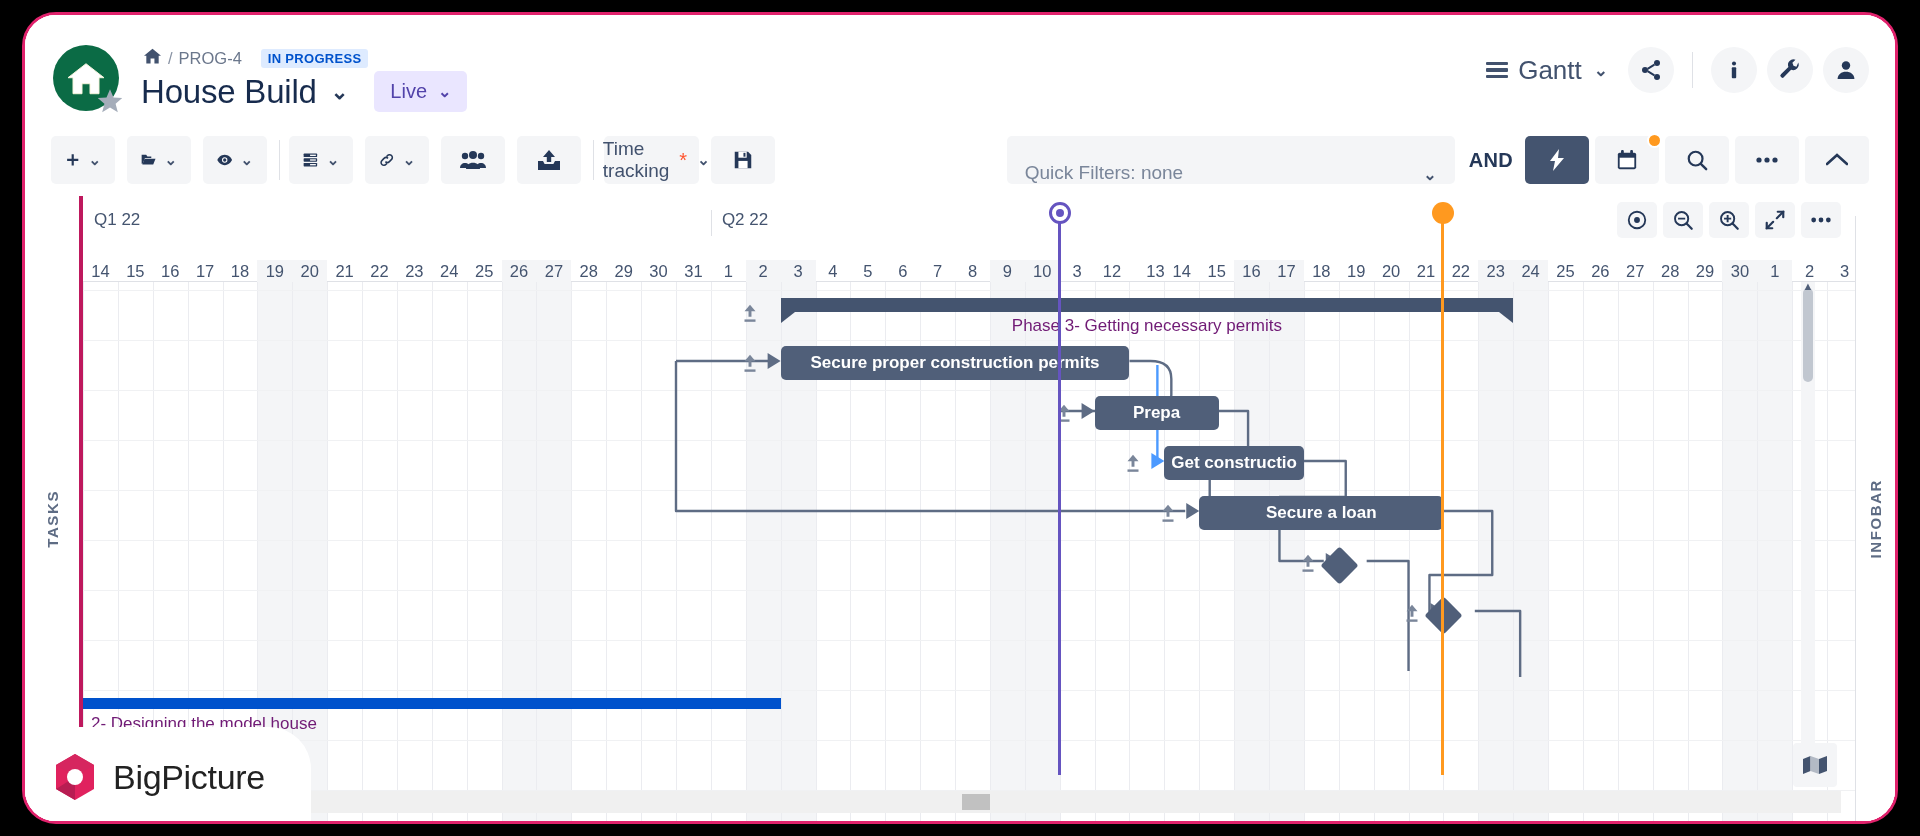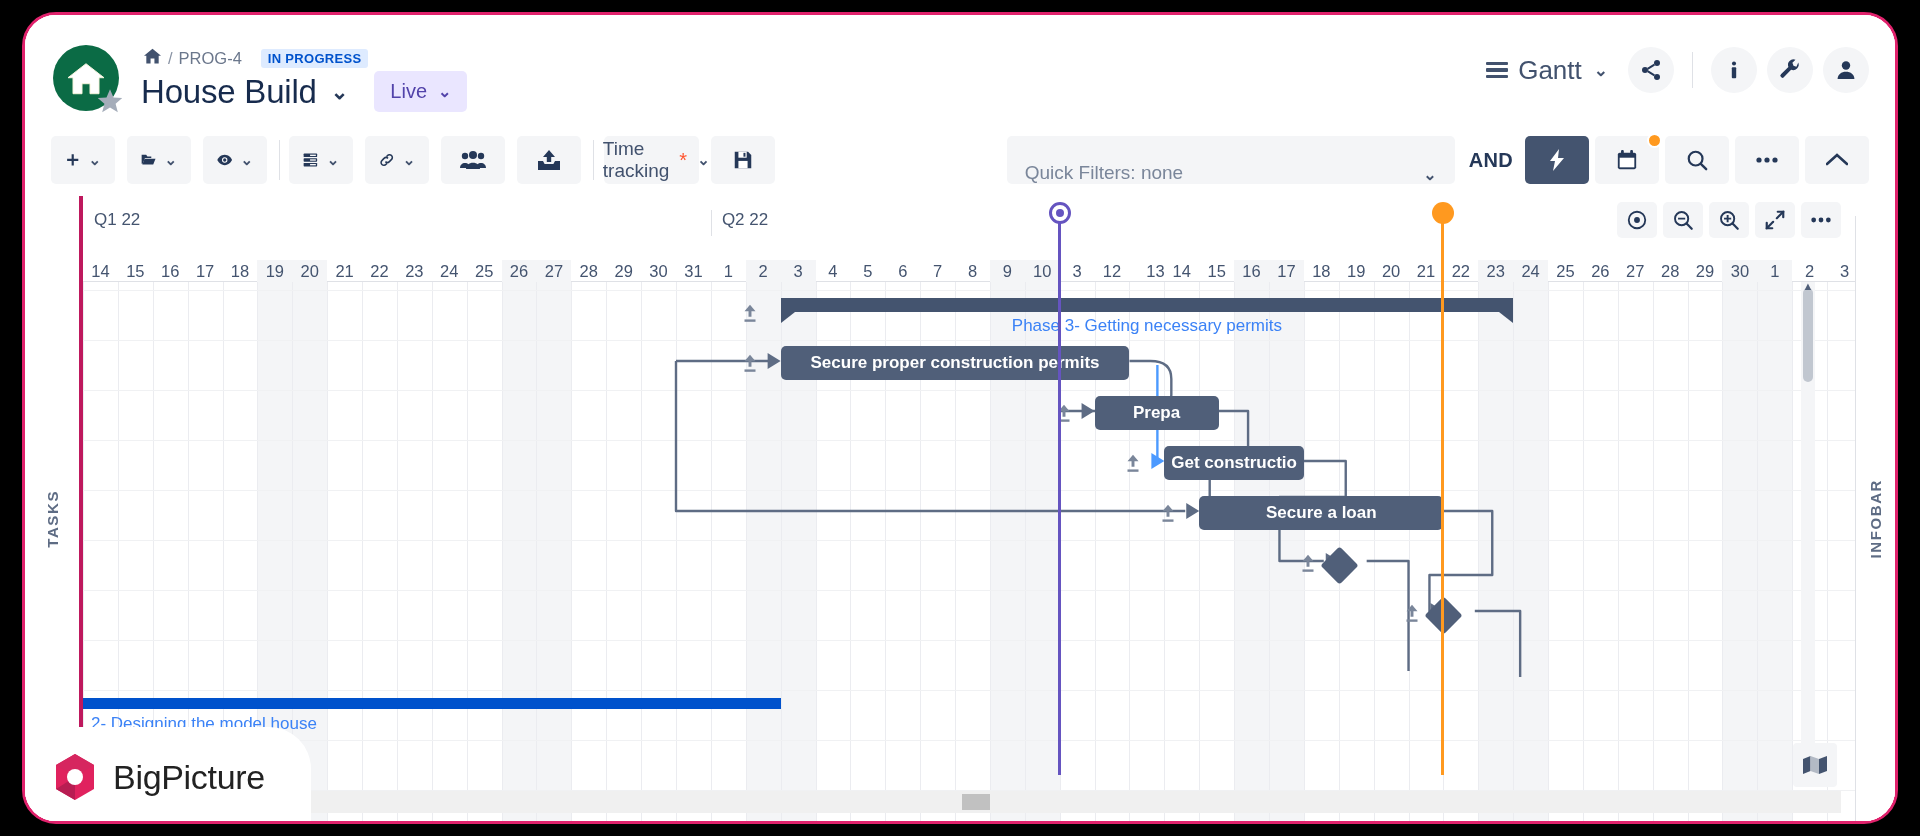"Phase 3- Getting necessary permits" .summary-label { color: #3b82f6 -> #701a75 }
